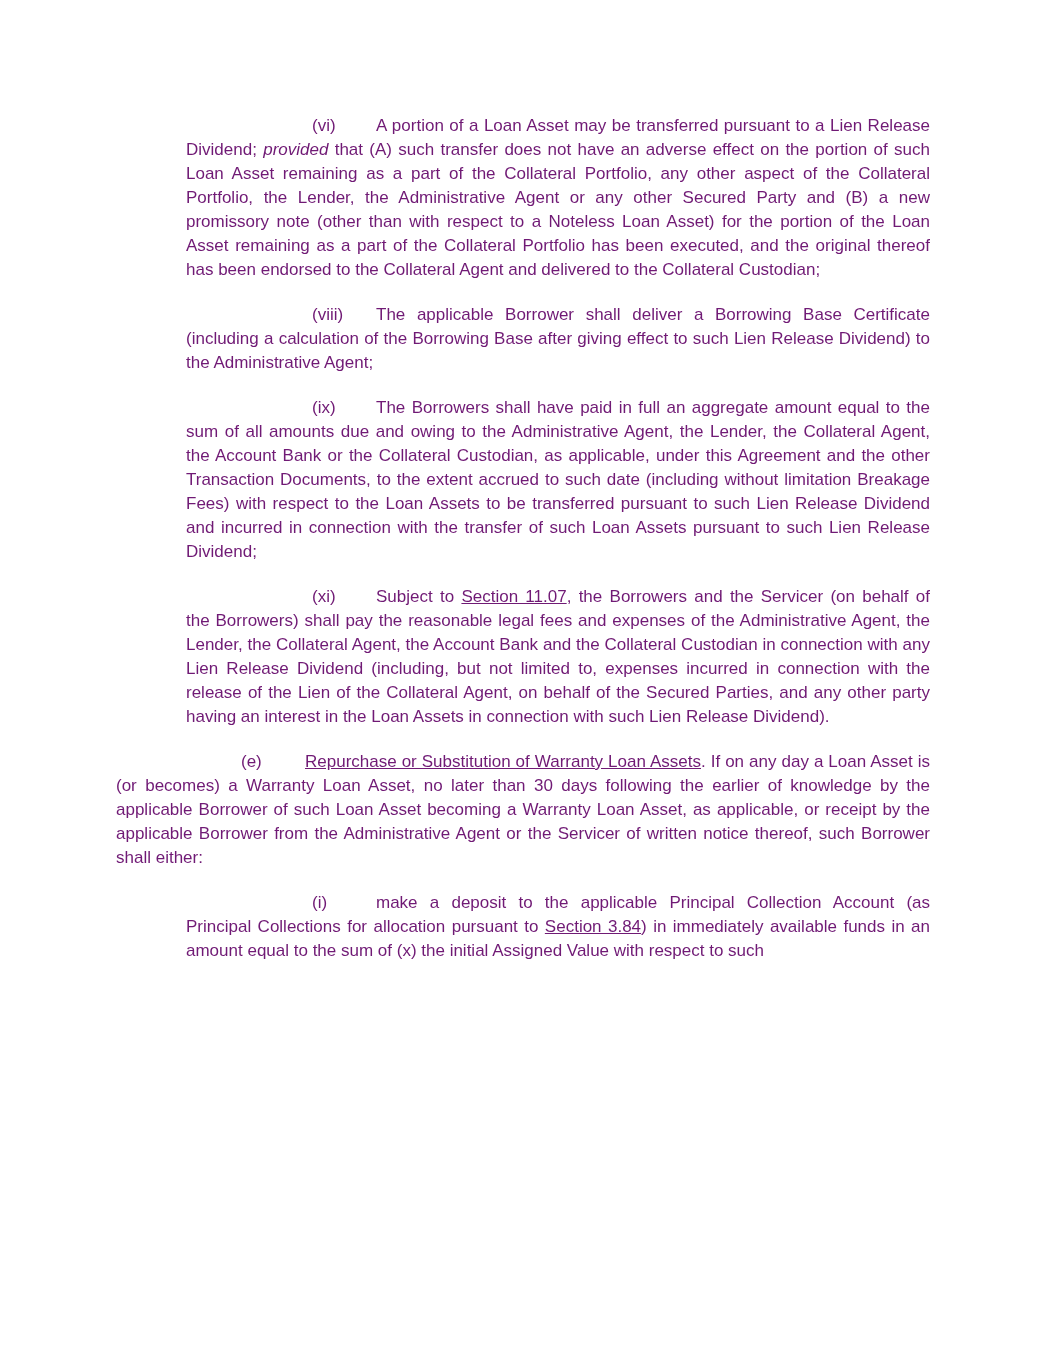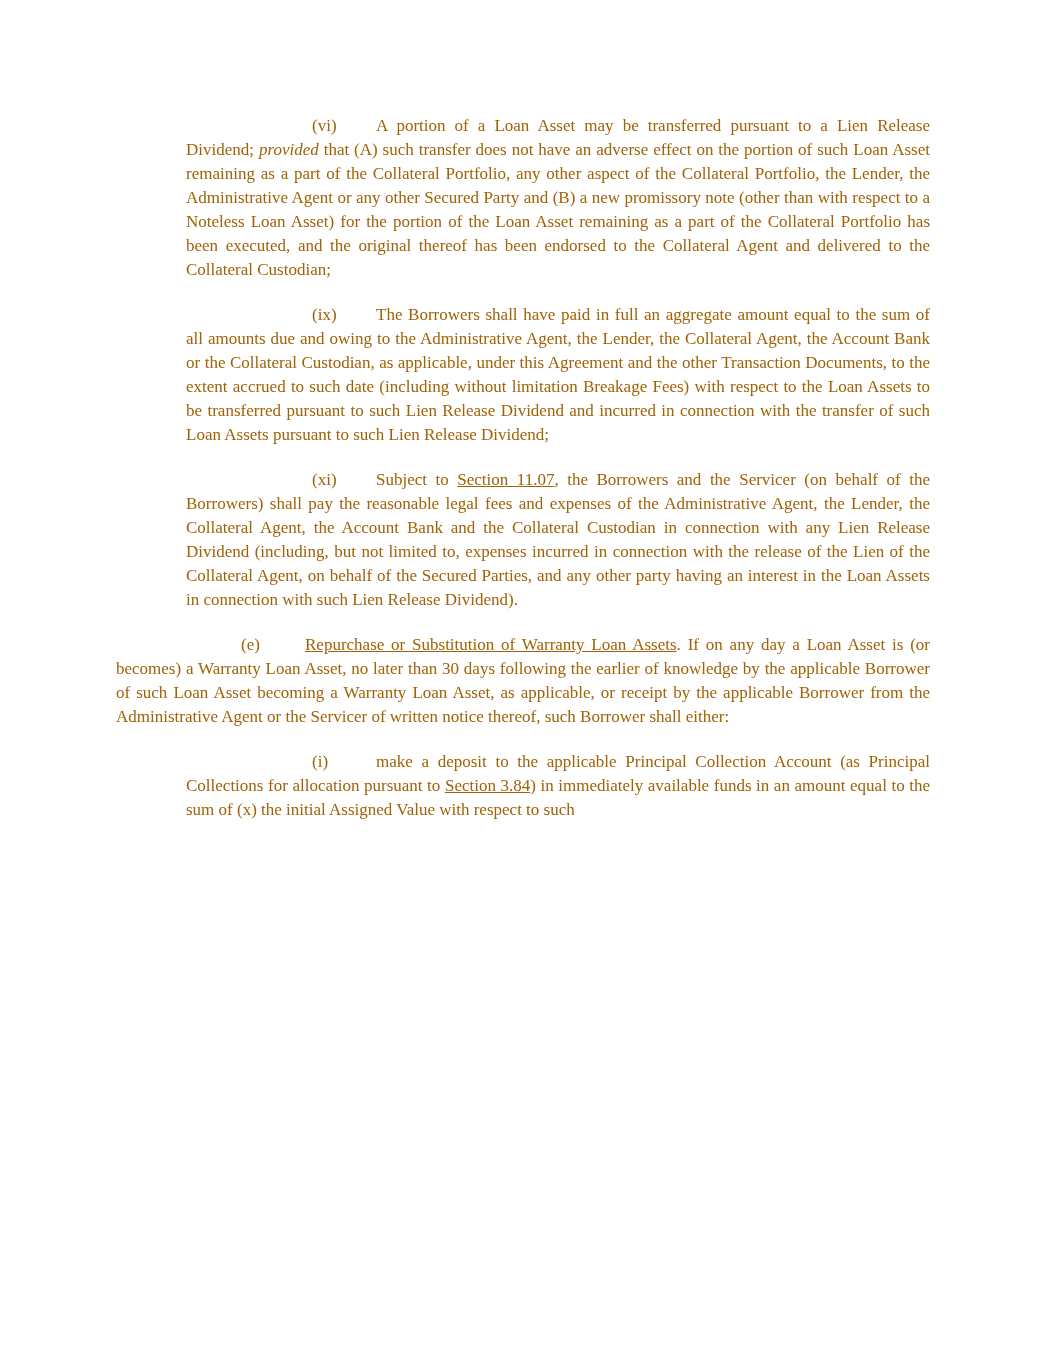"(vi) A portion of a" .page { color: #a16207 -> #701a75; font-family: Liberation Serif, serif -> Liberation Sans, sans-serif }
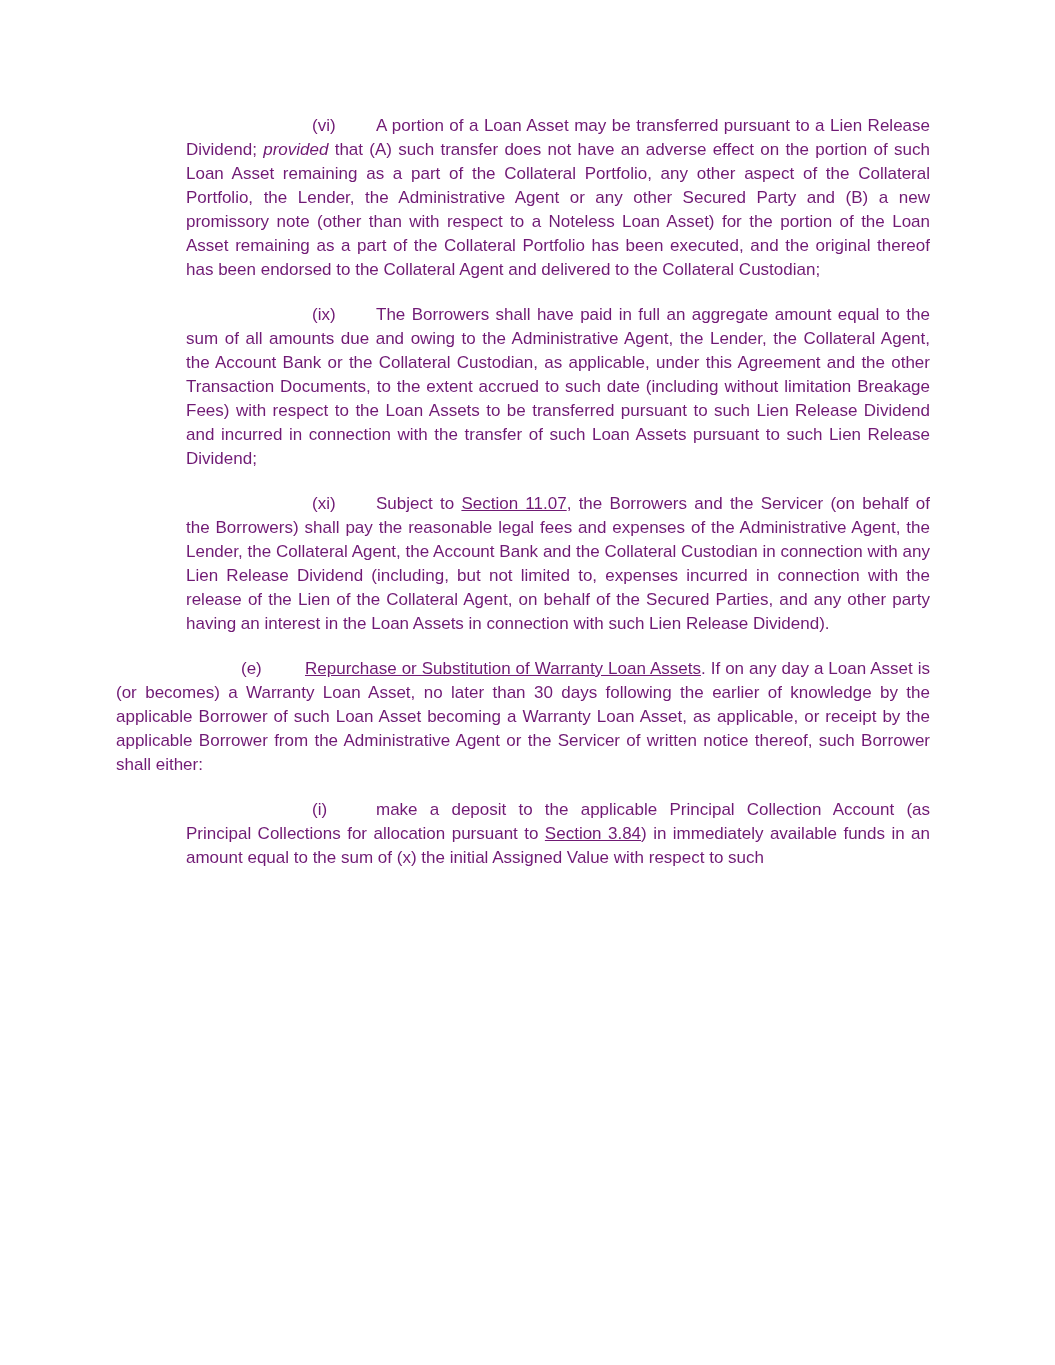"(viii) The applicable Borrower shall" p.clause { html: none -> <p><span>(viii)</span><span>The applicable Borrower shall deliver a Borrowing Base Certificate (including a calculation of the Borrowing Base after giving effect to such Lien Release Dividend) to the Administrative Agent;</span></p> }
